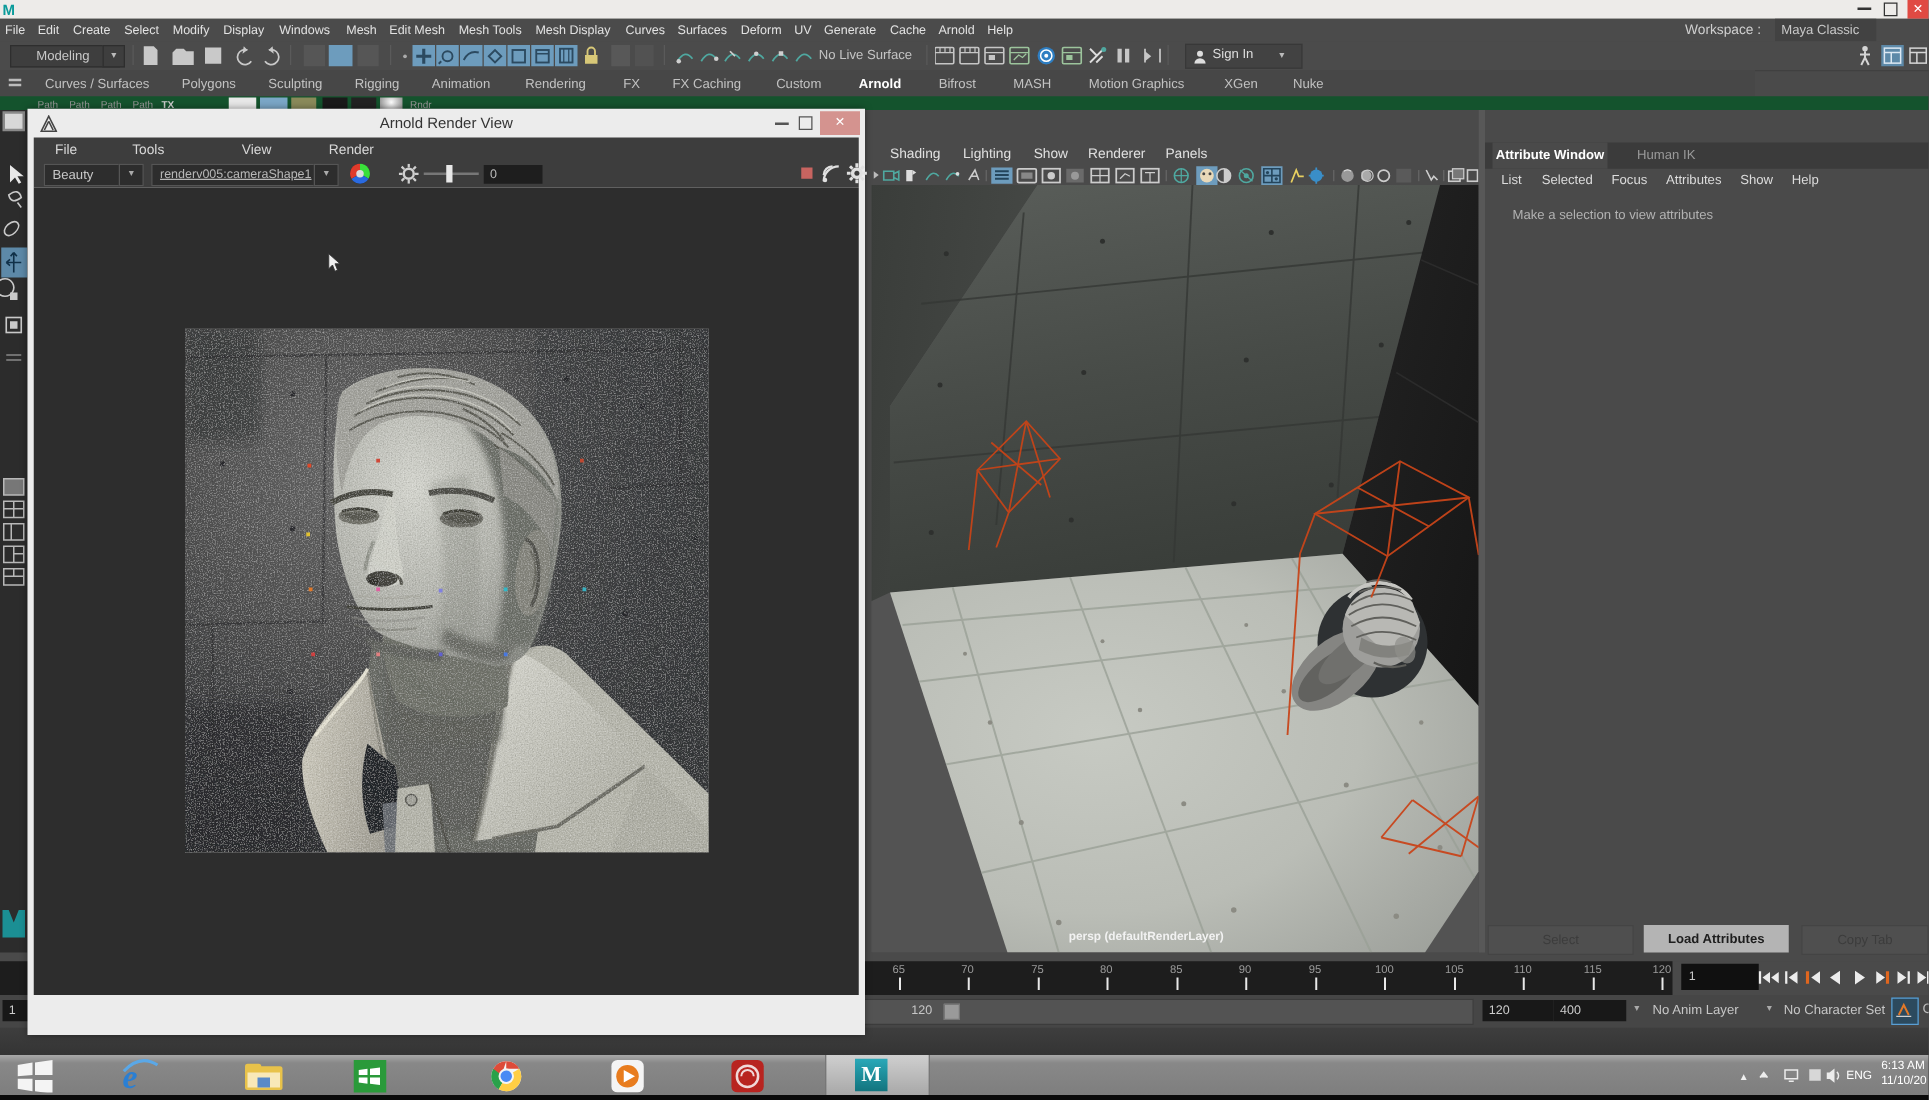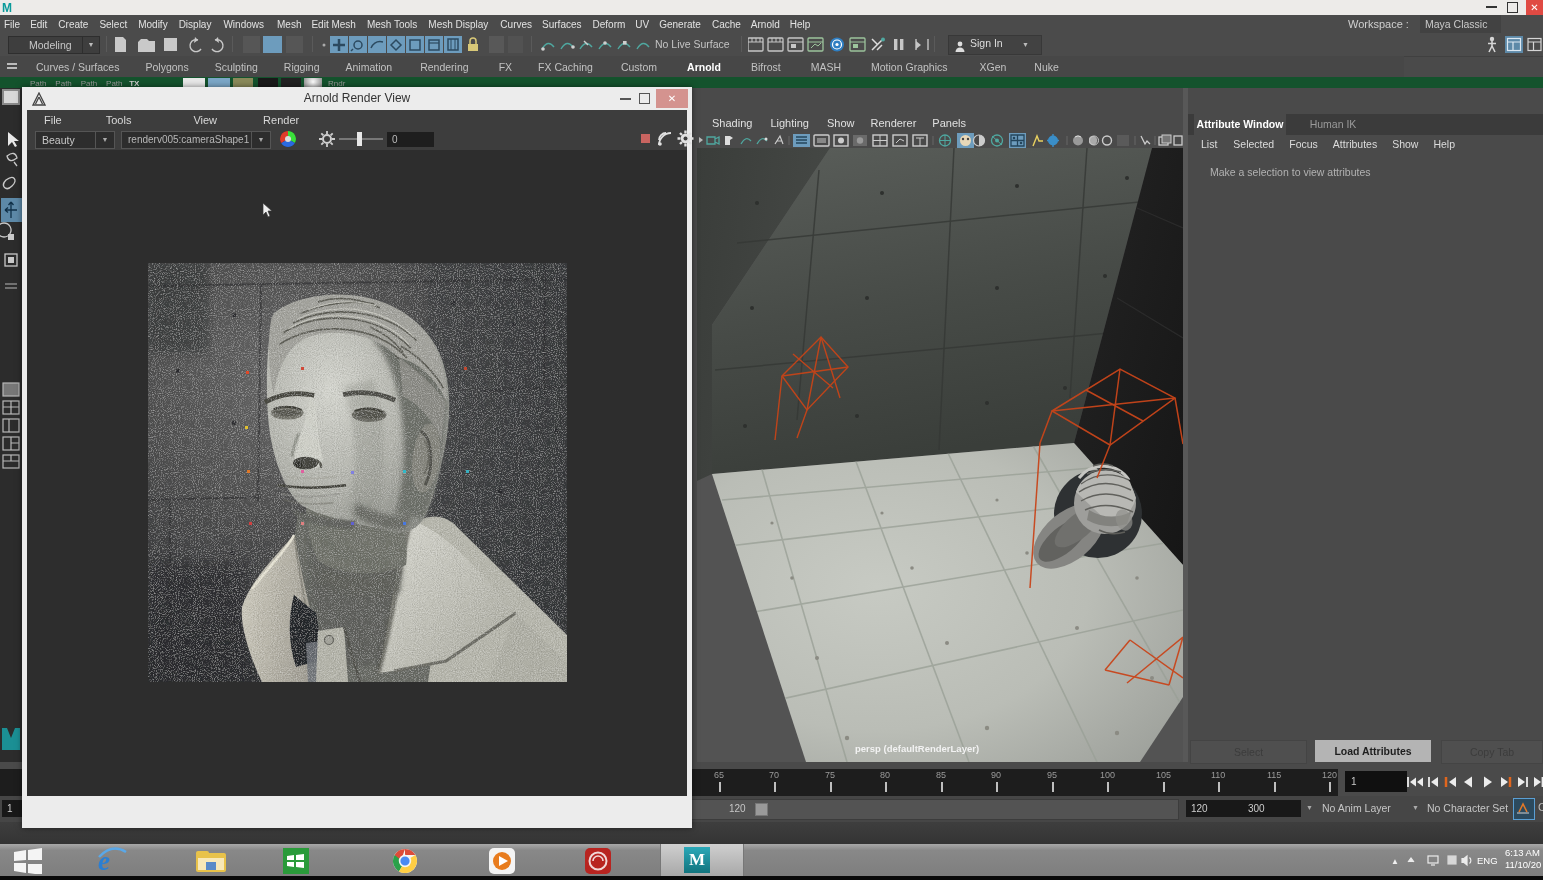"renderv005:cameraShape1" div.abs { text-decoration: none -> underline }
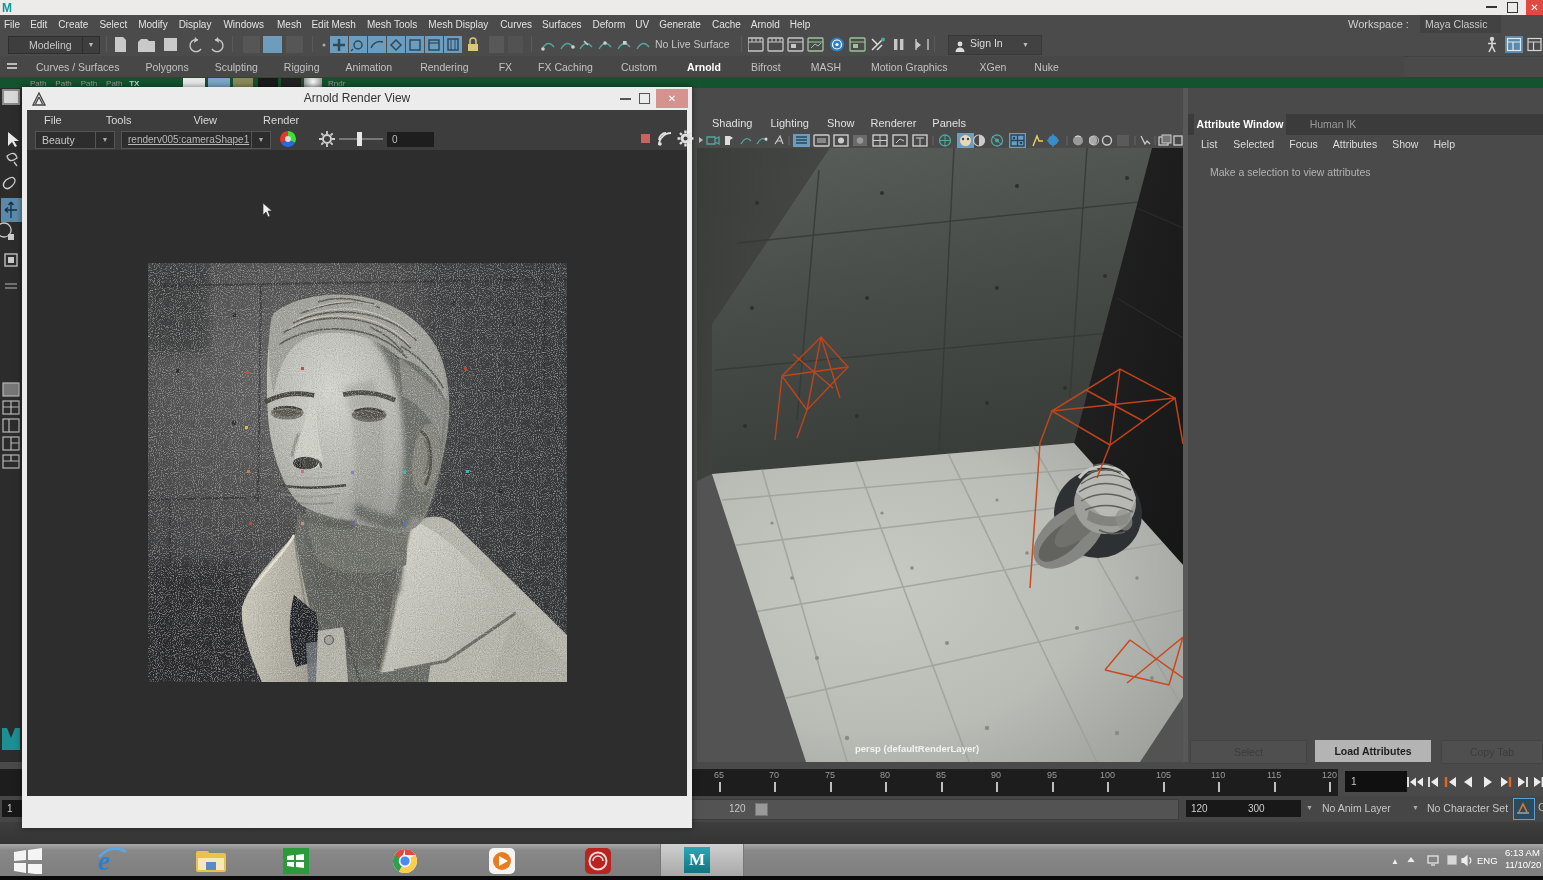"300" div.abs { text: 300 -> 400 }
